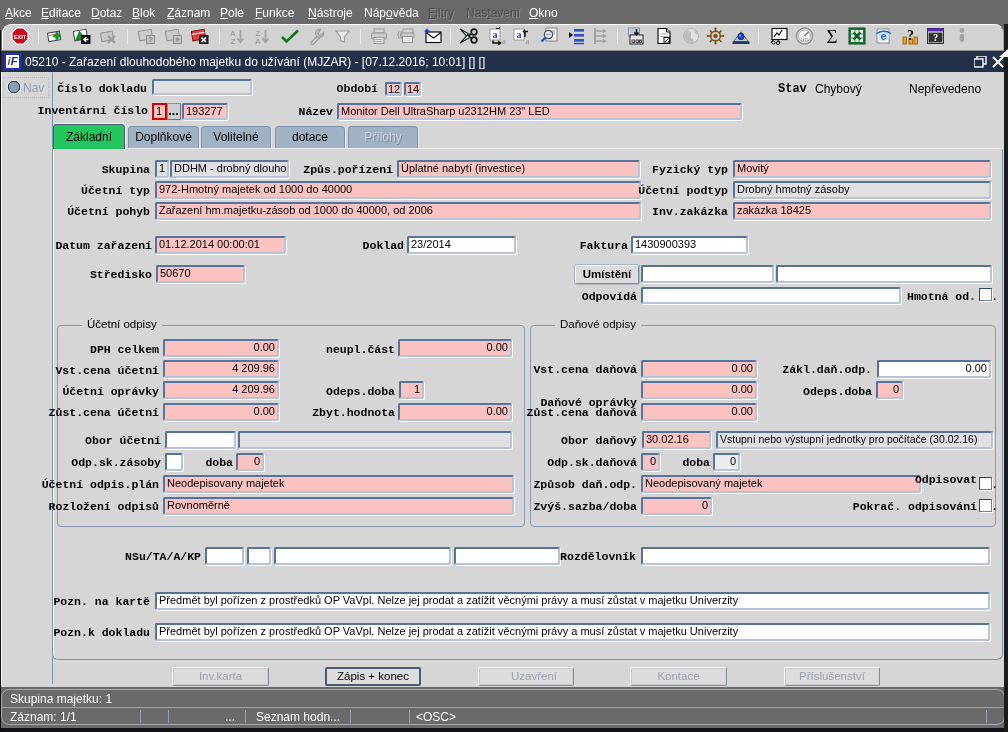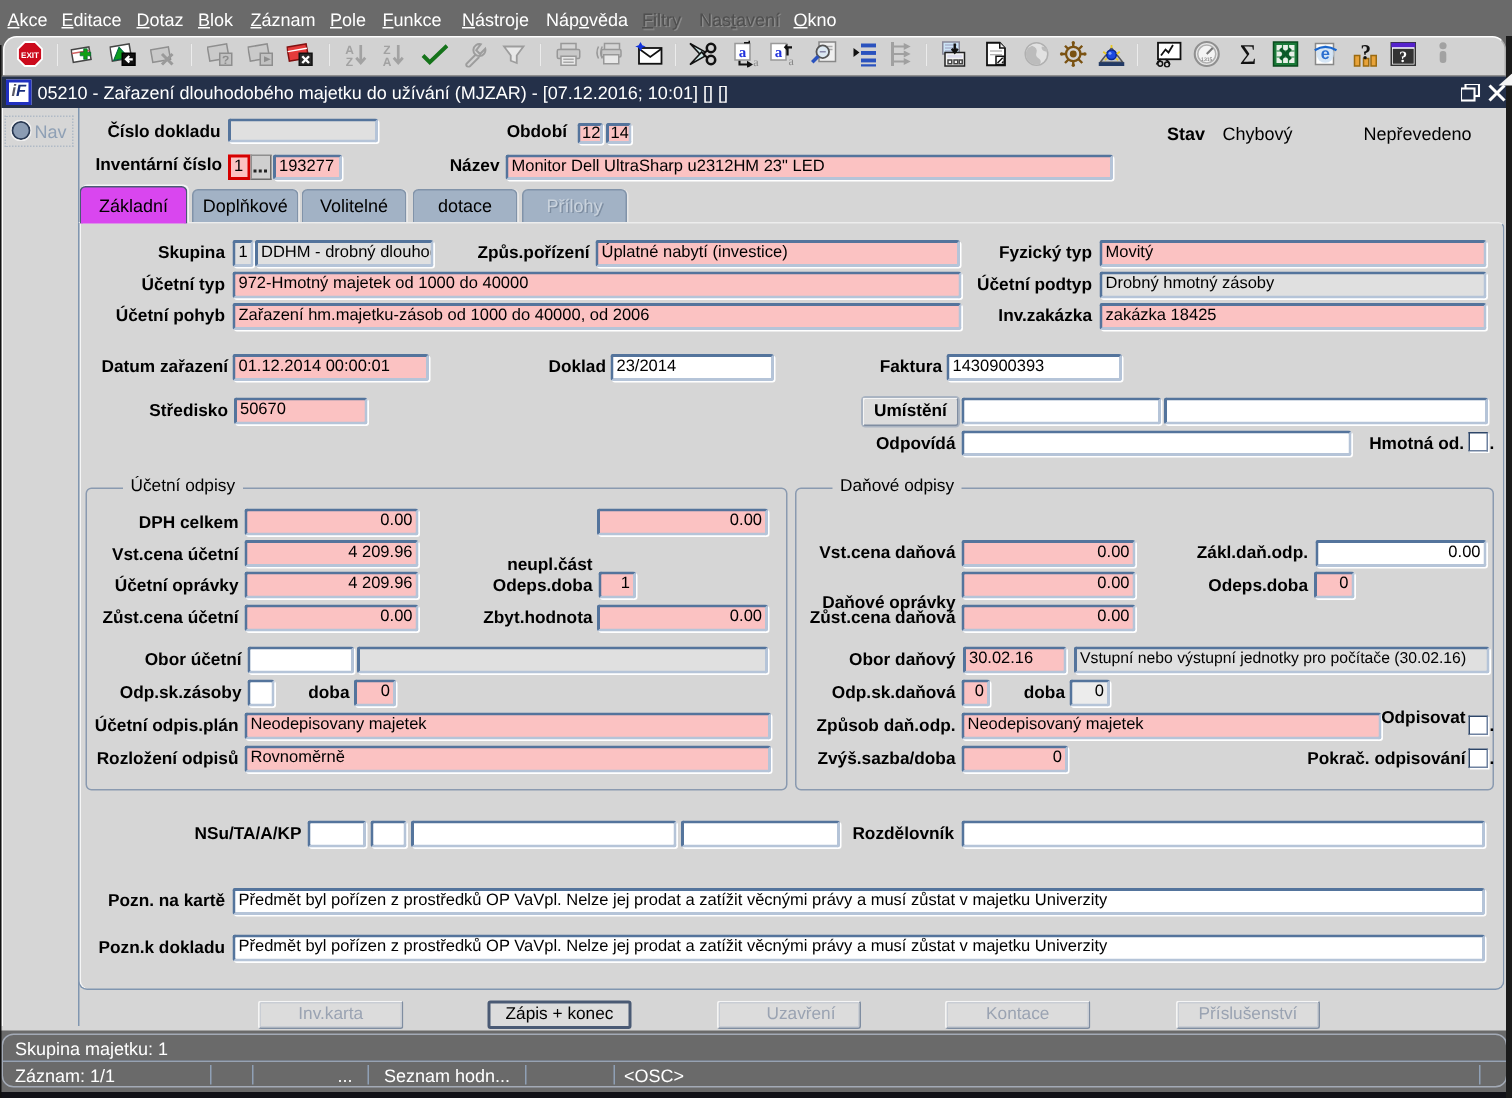"Číslo dokladu" .lbl { font-family: none -> Liberation Mono, monospace }
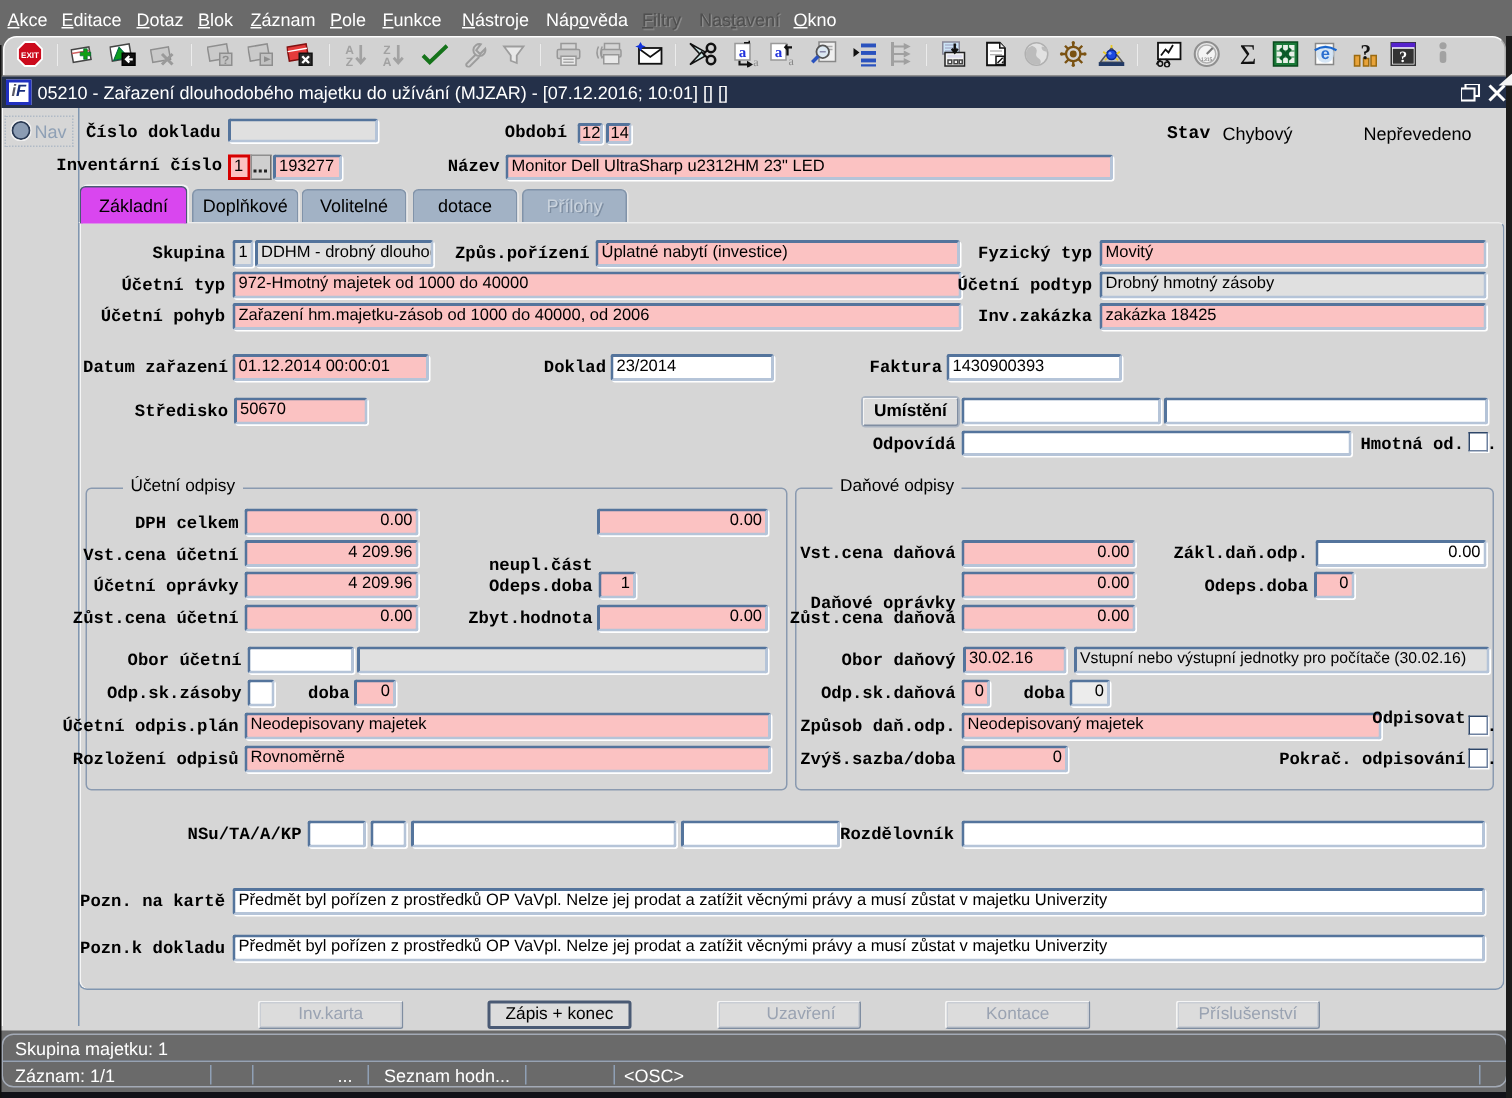"Základní" .tab.on { background: #d946ef -> #22c55e }
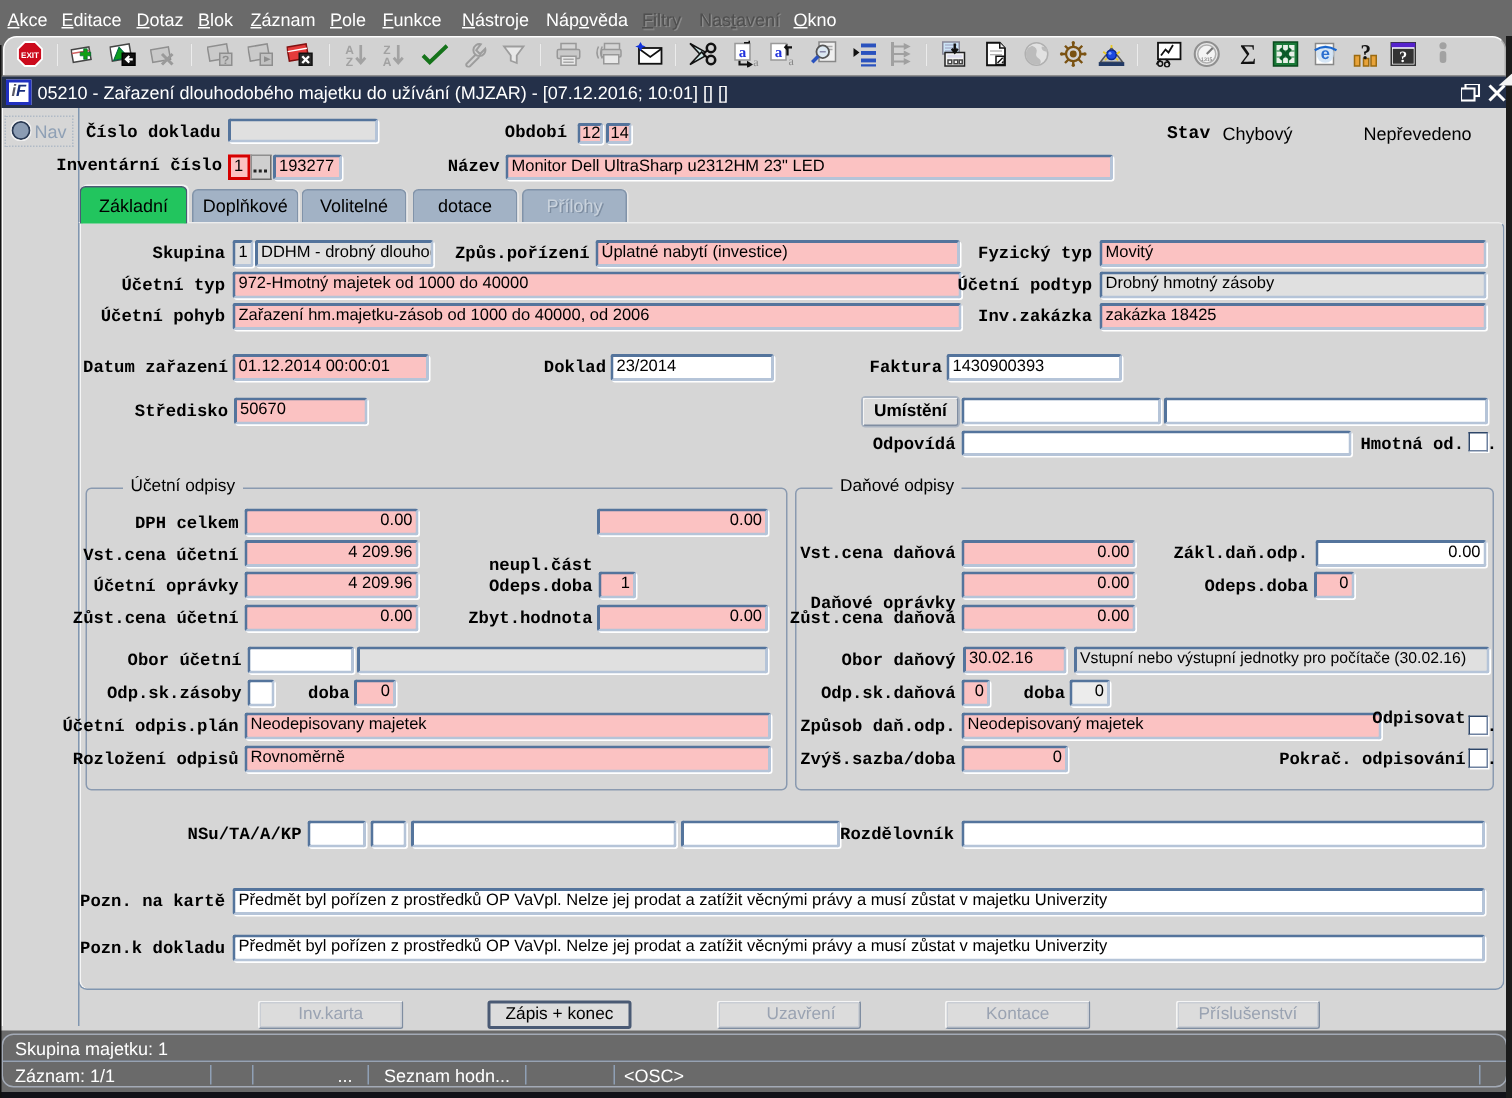"neupl.část" div.lbl { margin-top: 28px -> none }
